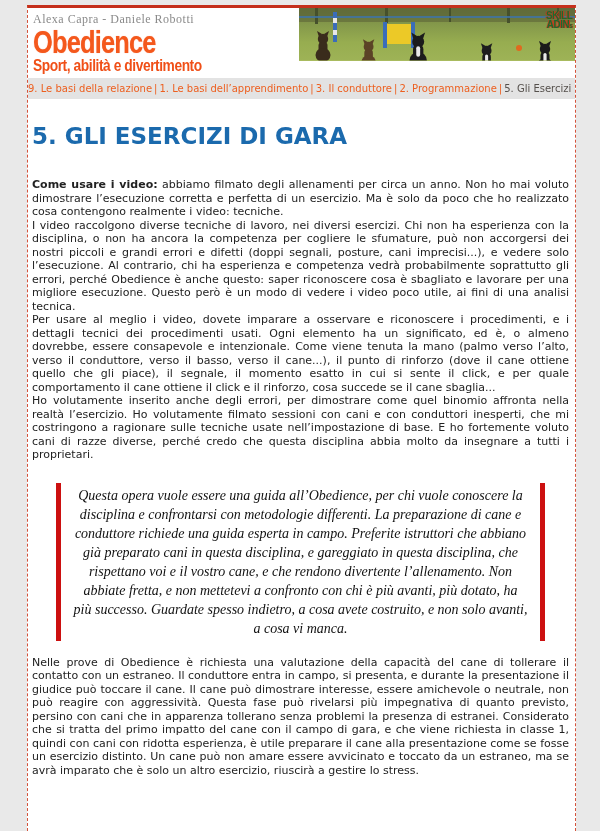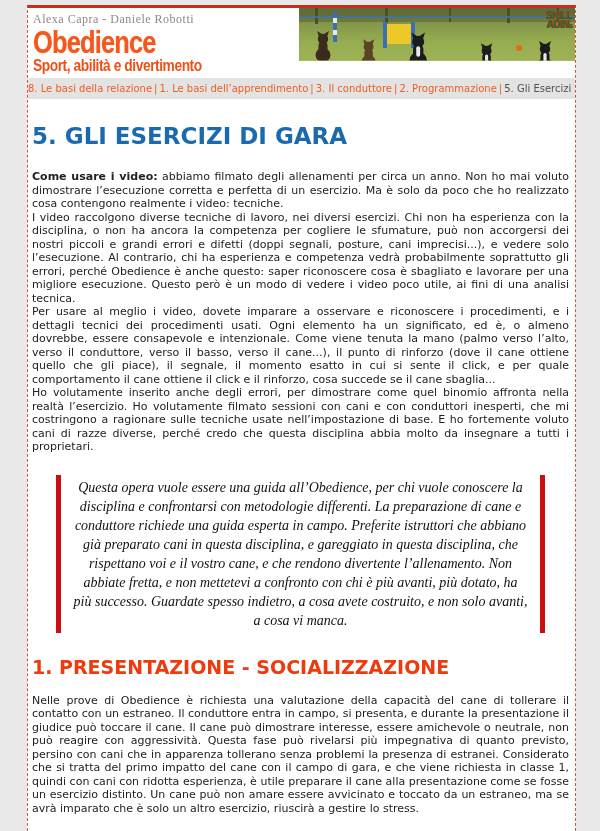"8. Le basi della relazione" a { text: 8 -> 9 }
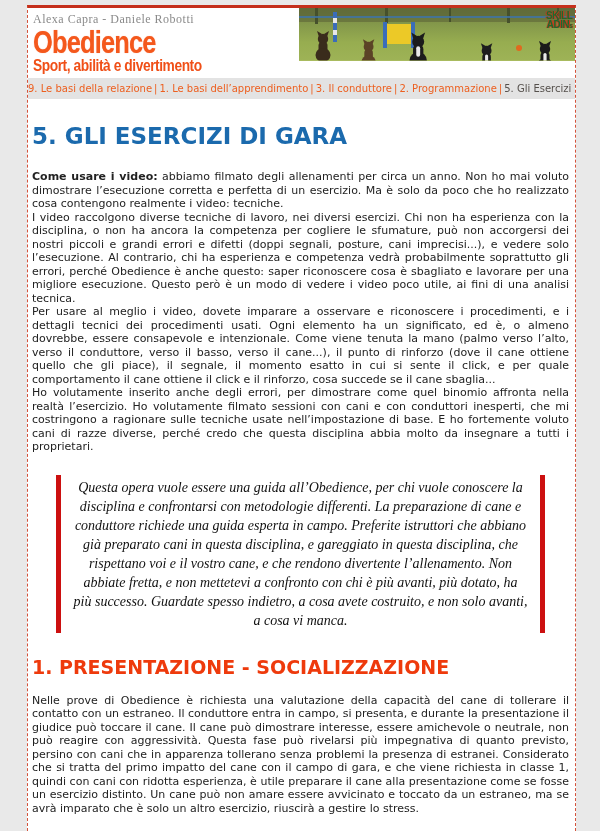"Come usare i video: abbiamo" .body-text { margin-top: 20px -> 28px }
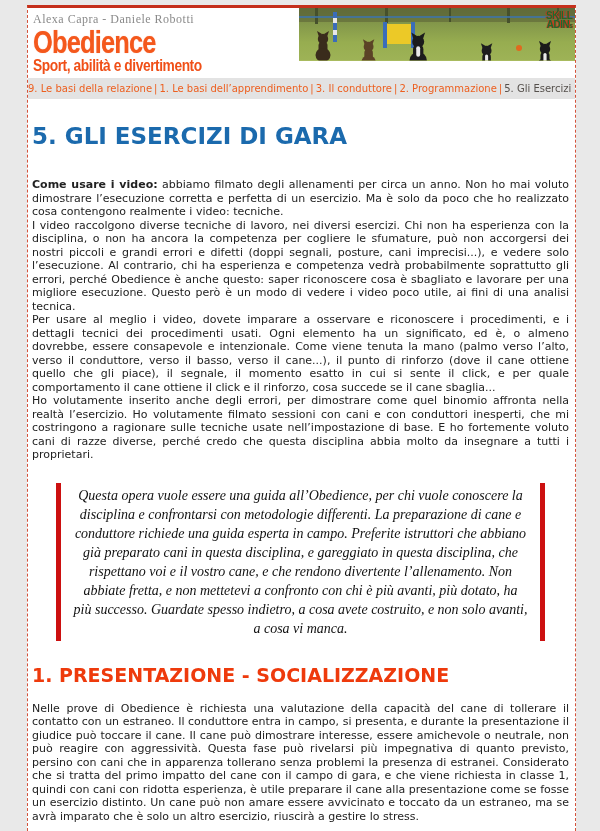"1. PRESENTAZIONE - SOCIALIZZAZIONE" h2 { html: <h2>1. PRESENTAZIONE - SOCIALIZZAZIONE</h2> -> none }
